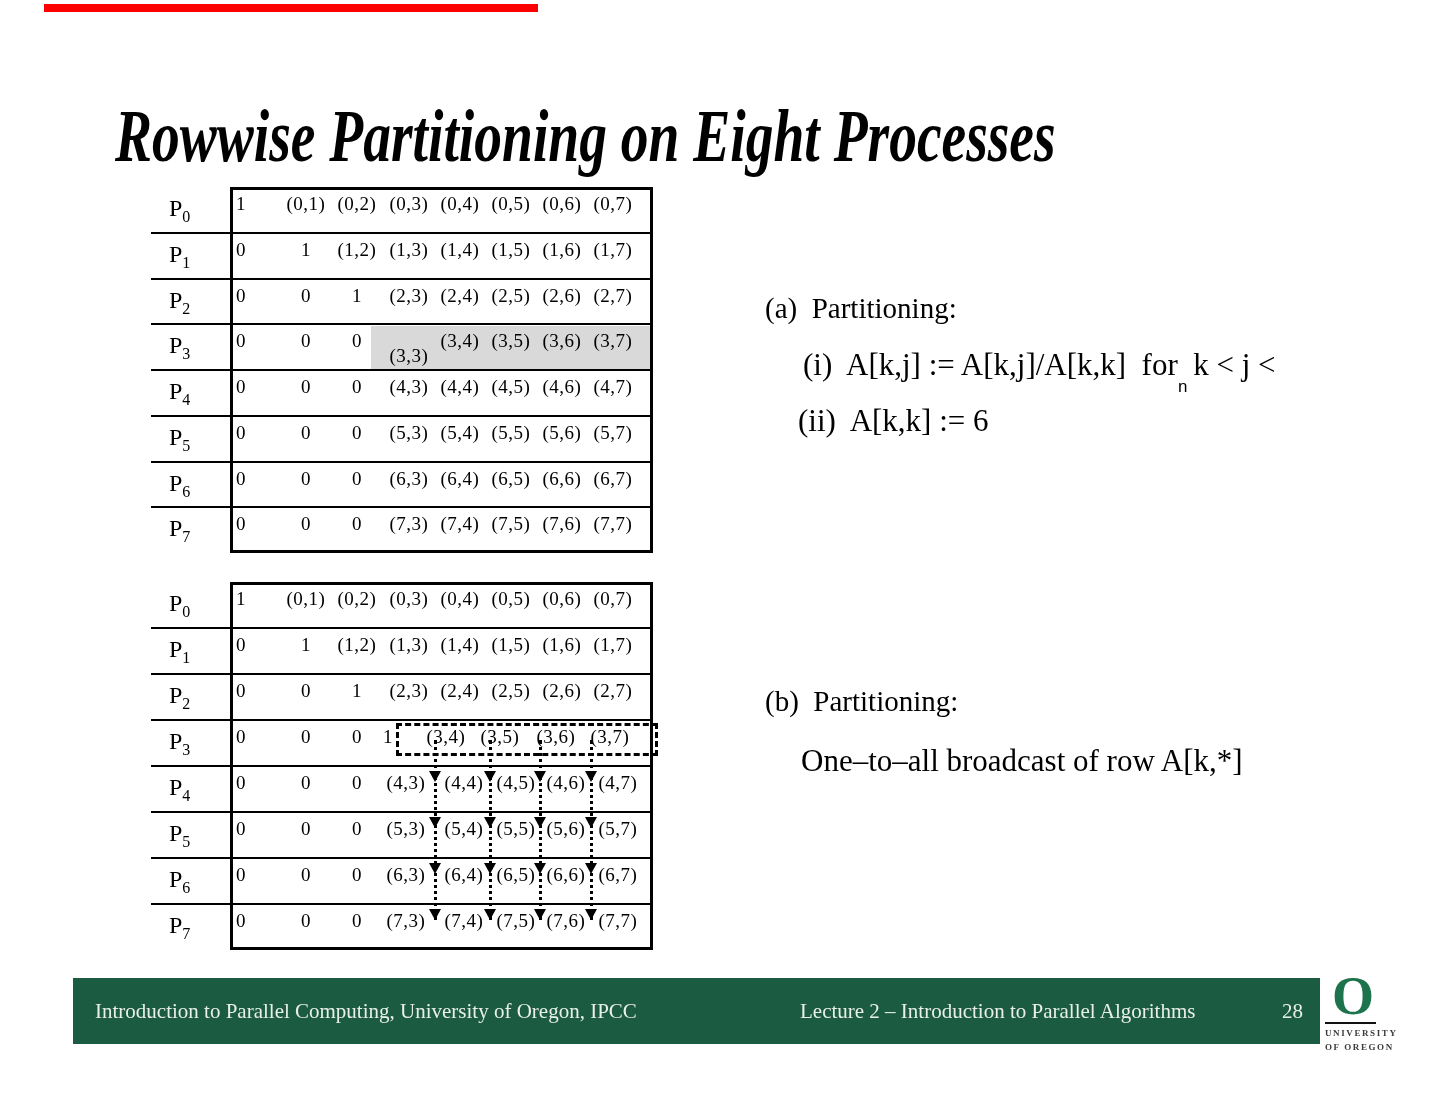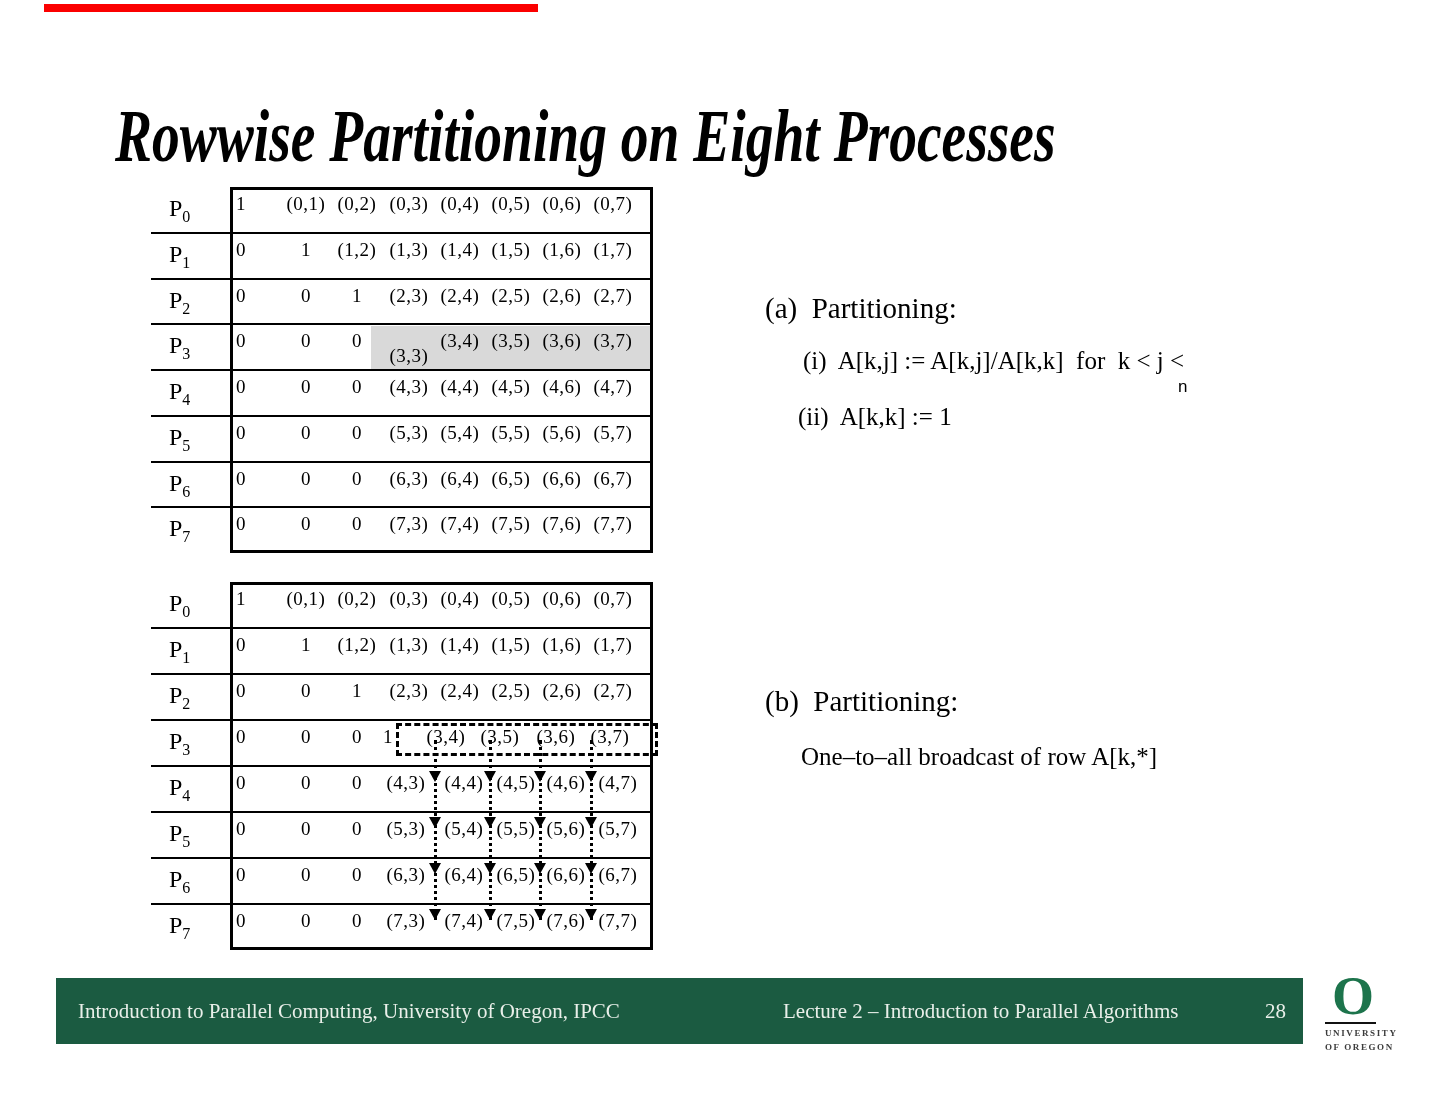"(i) A[k,j] := A[k,j]/A[k,k] for" .a-item { font-size: 25px -> 31px }
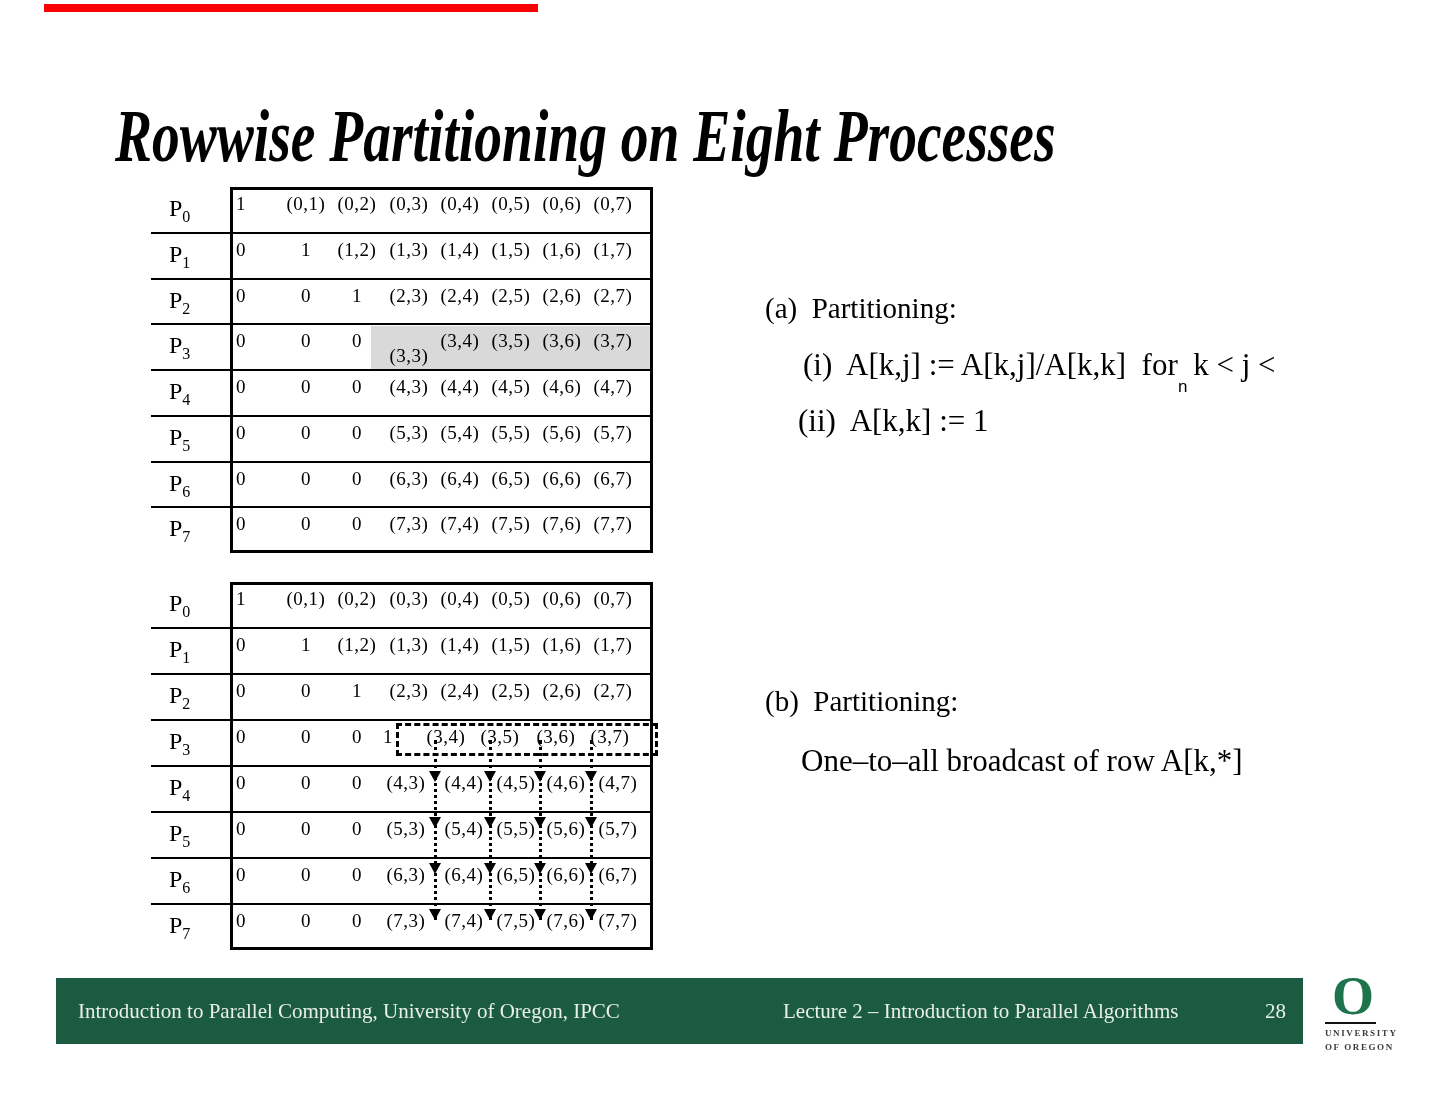"(ii) A[k,k] := 1" div.annot { text: 1 -> 6 }
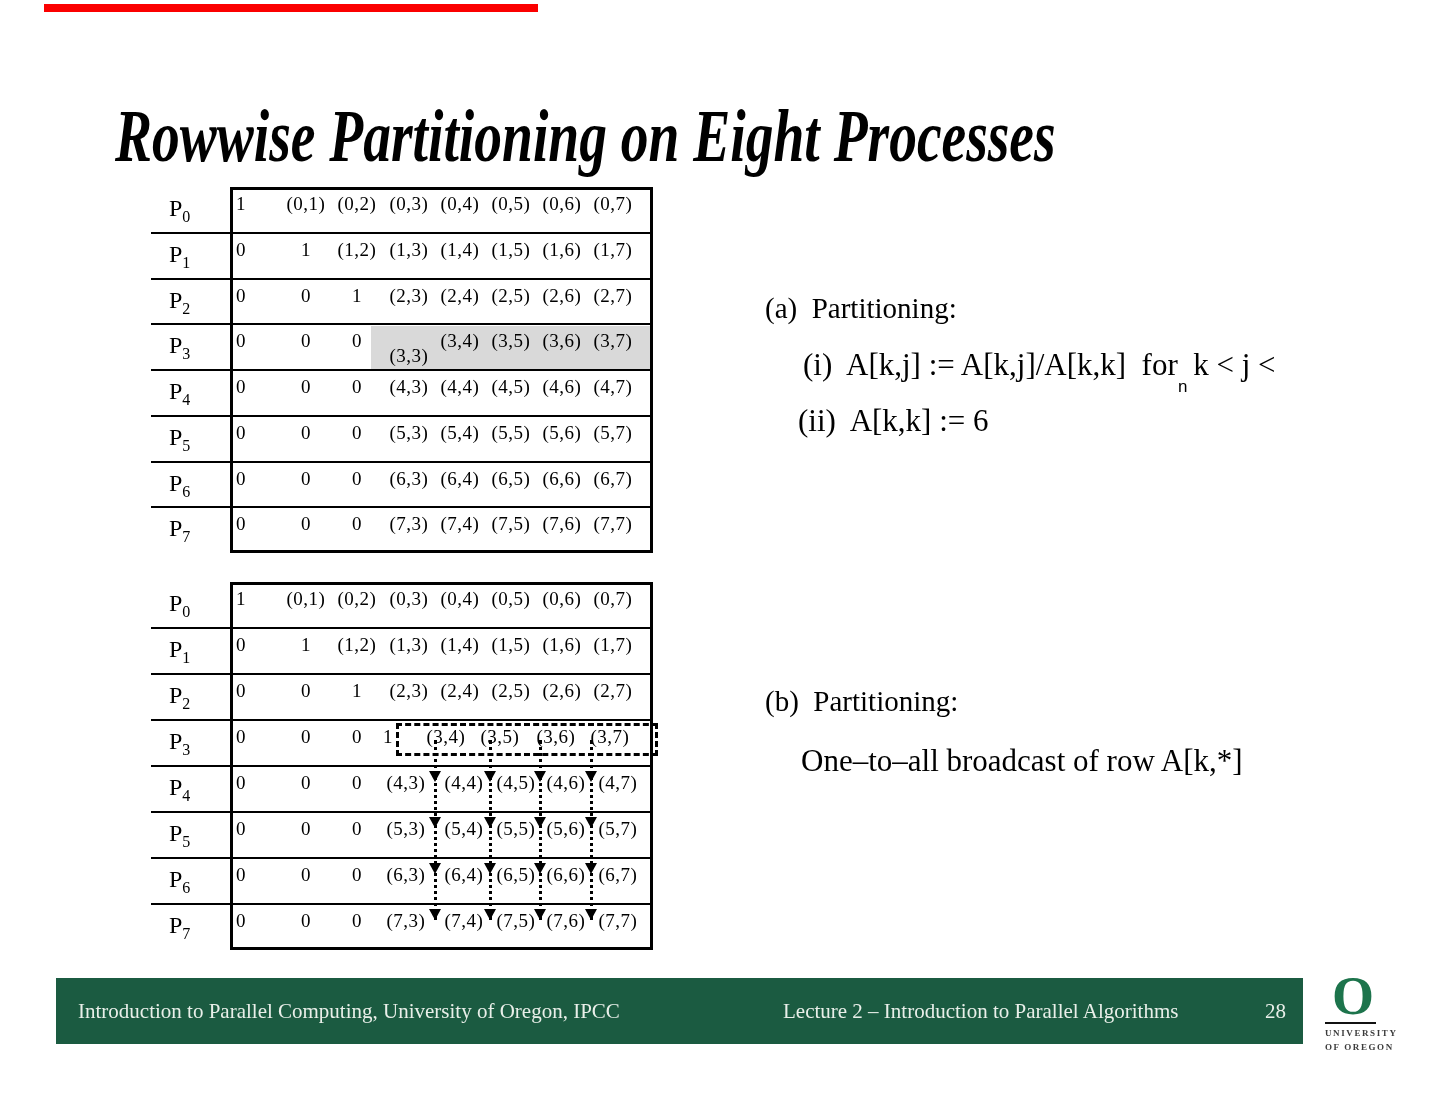"Introduction to Parallel Computing," .footer { left: 48px -> 65px }
